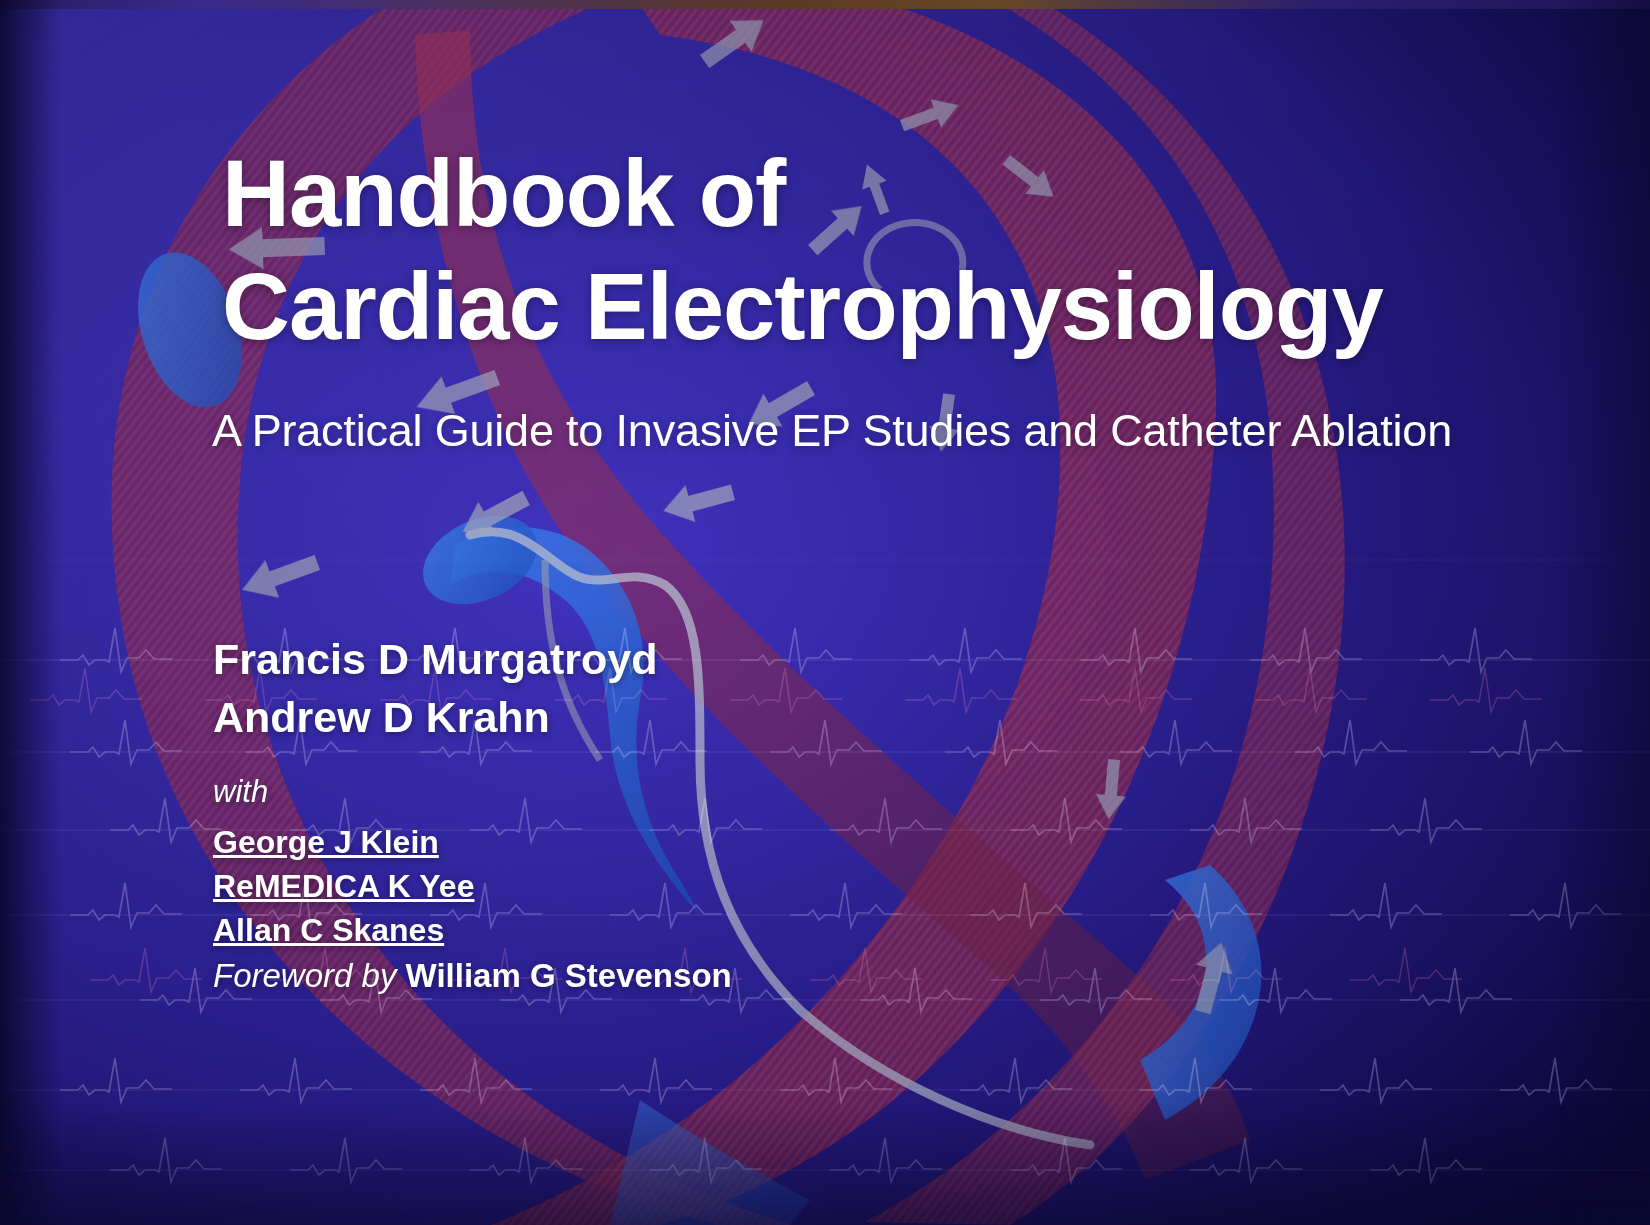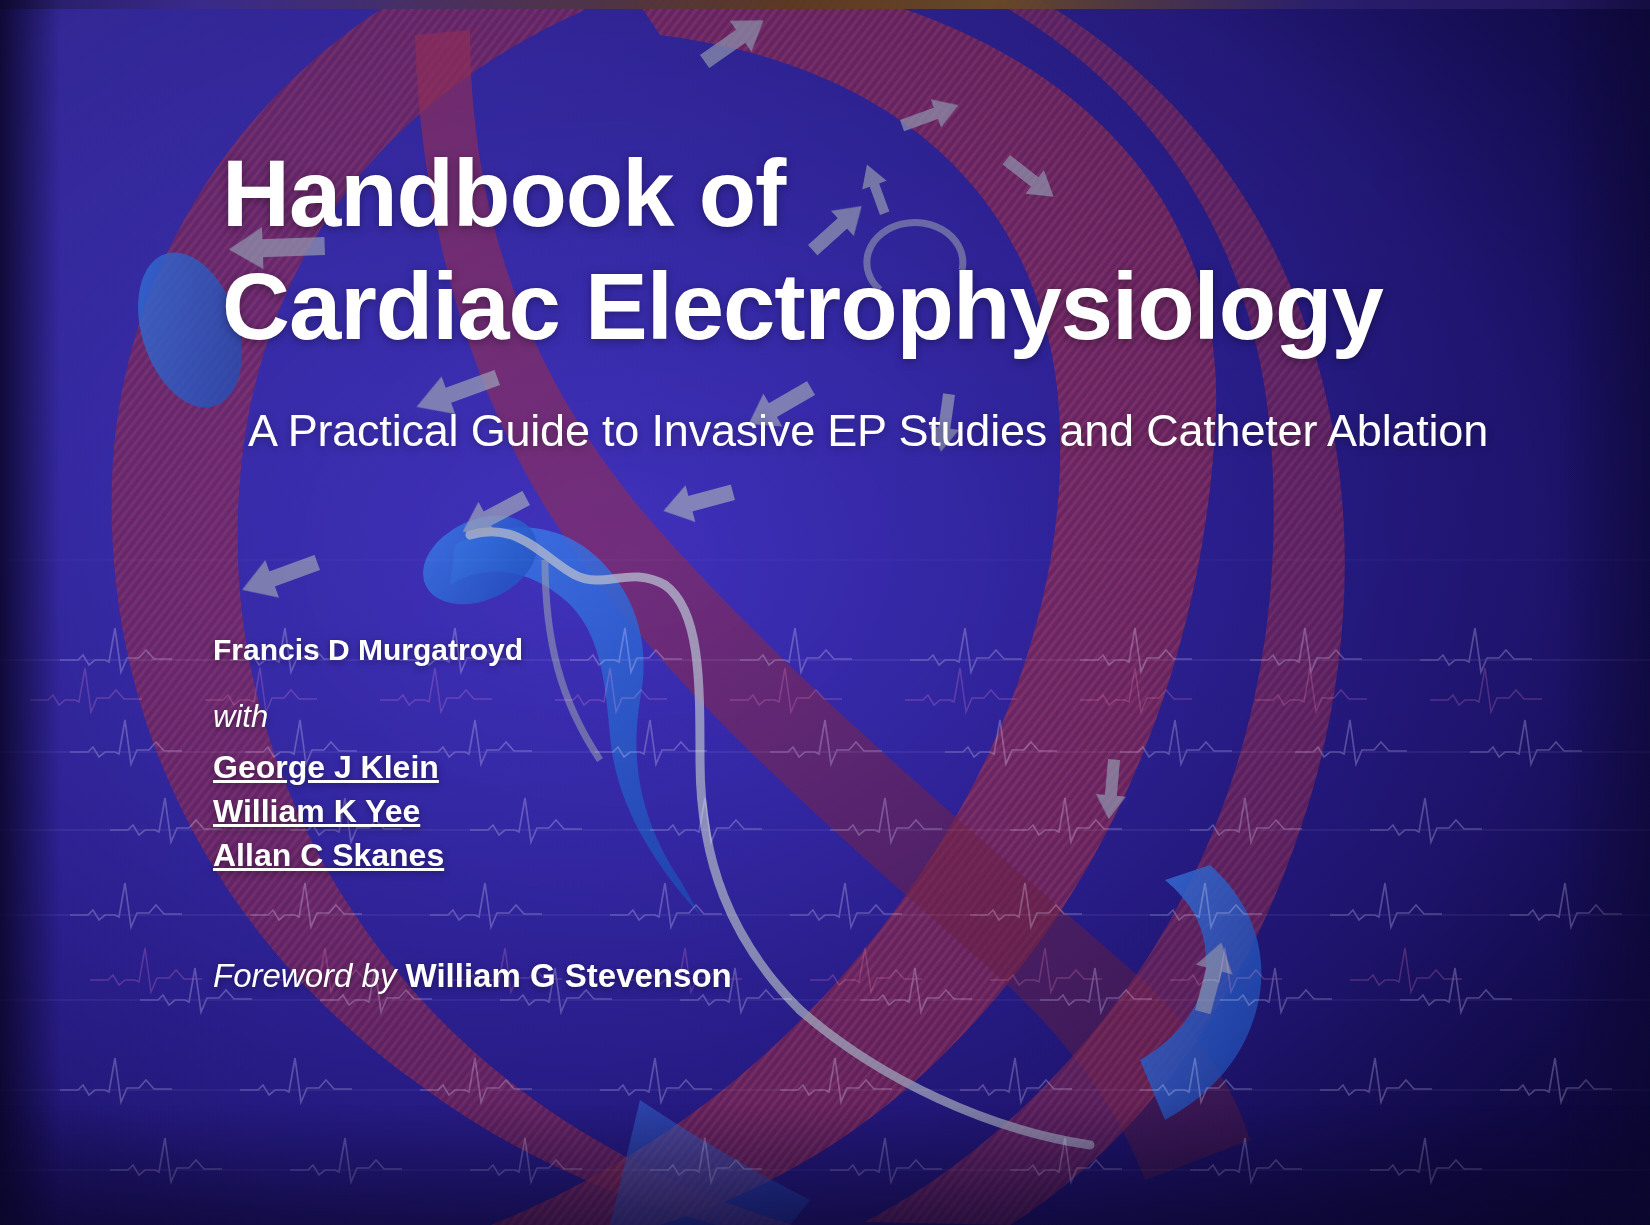"A Practical Guide to Invasive" .subtitle { margin-left: 36px -> none }
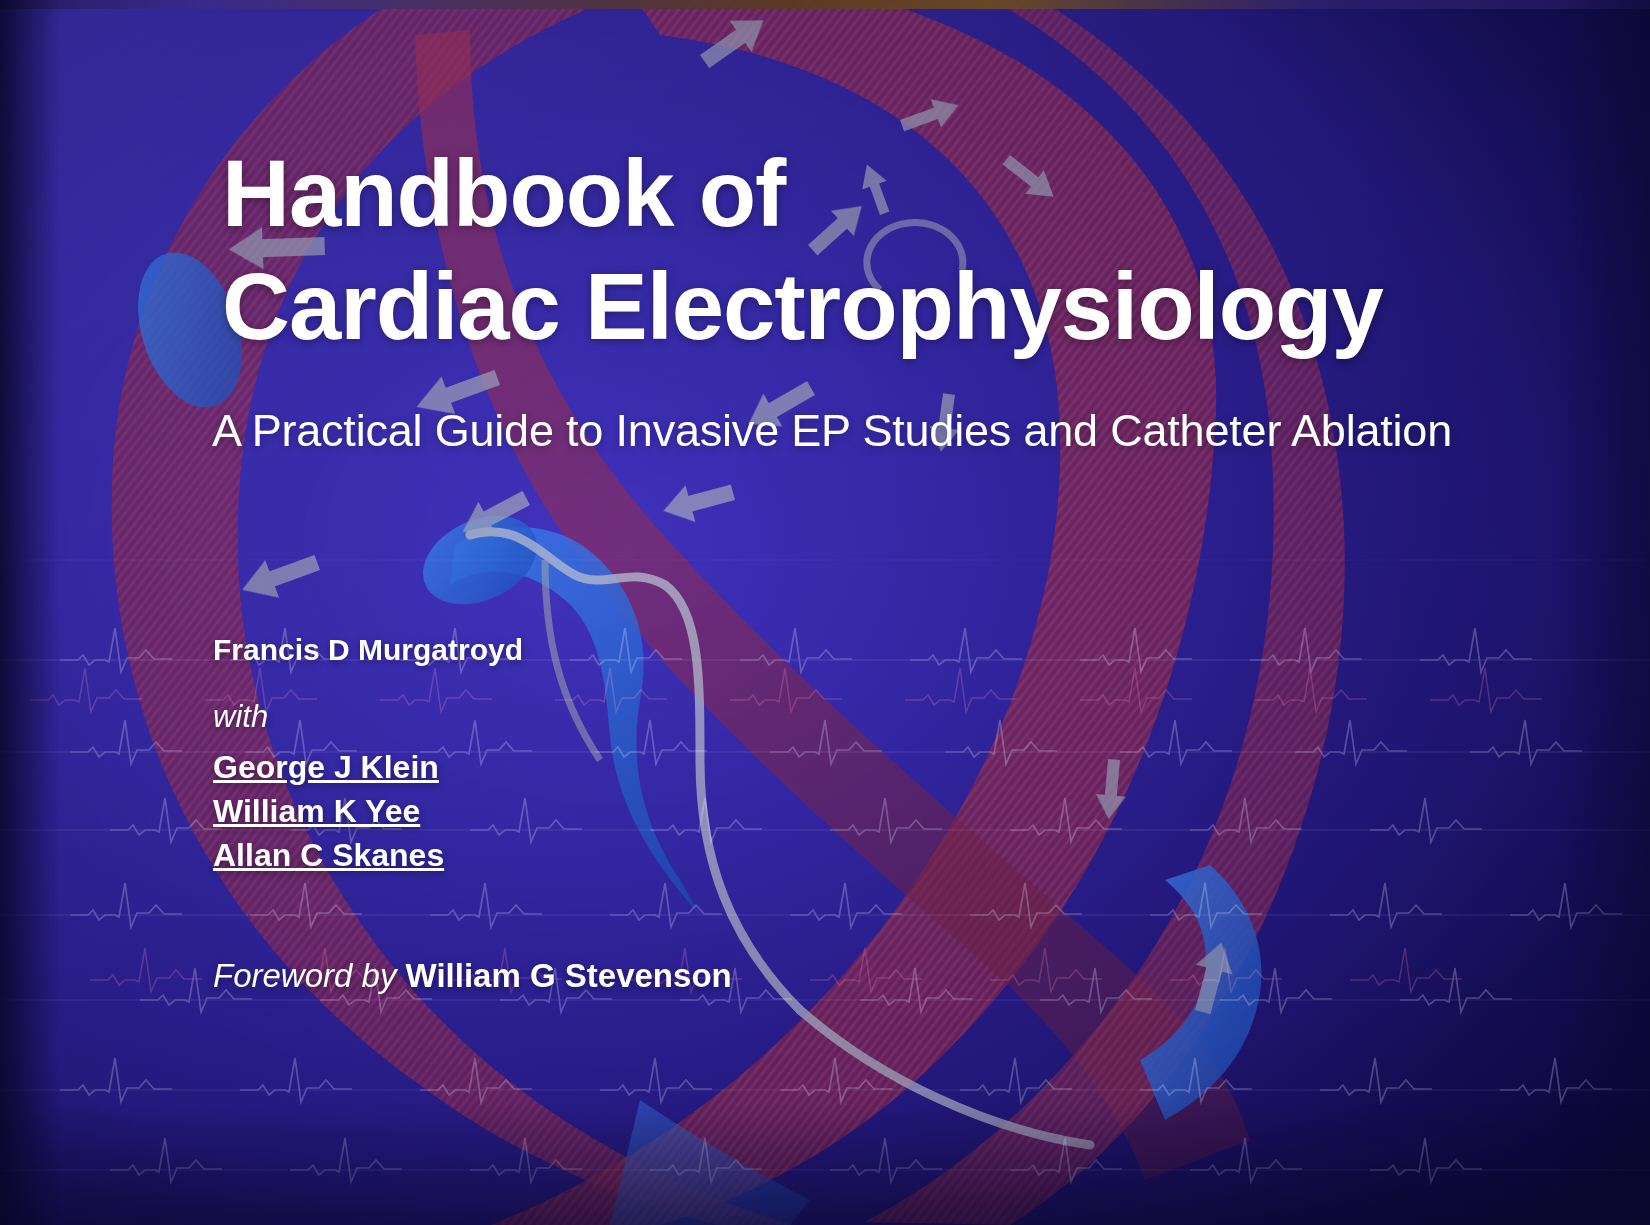"Francis D Murgatroyd" .authors .main-author { font-size: 30px -> 43px }
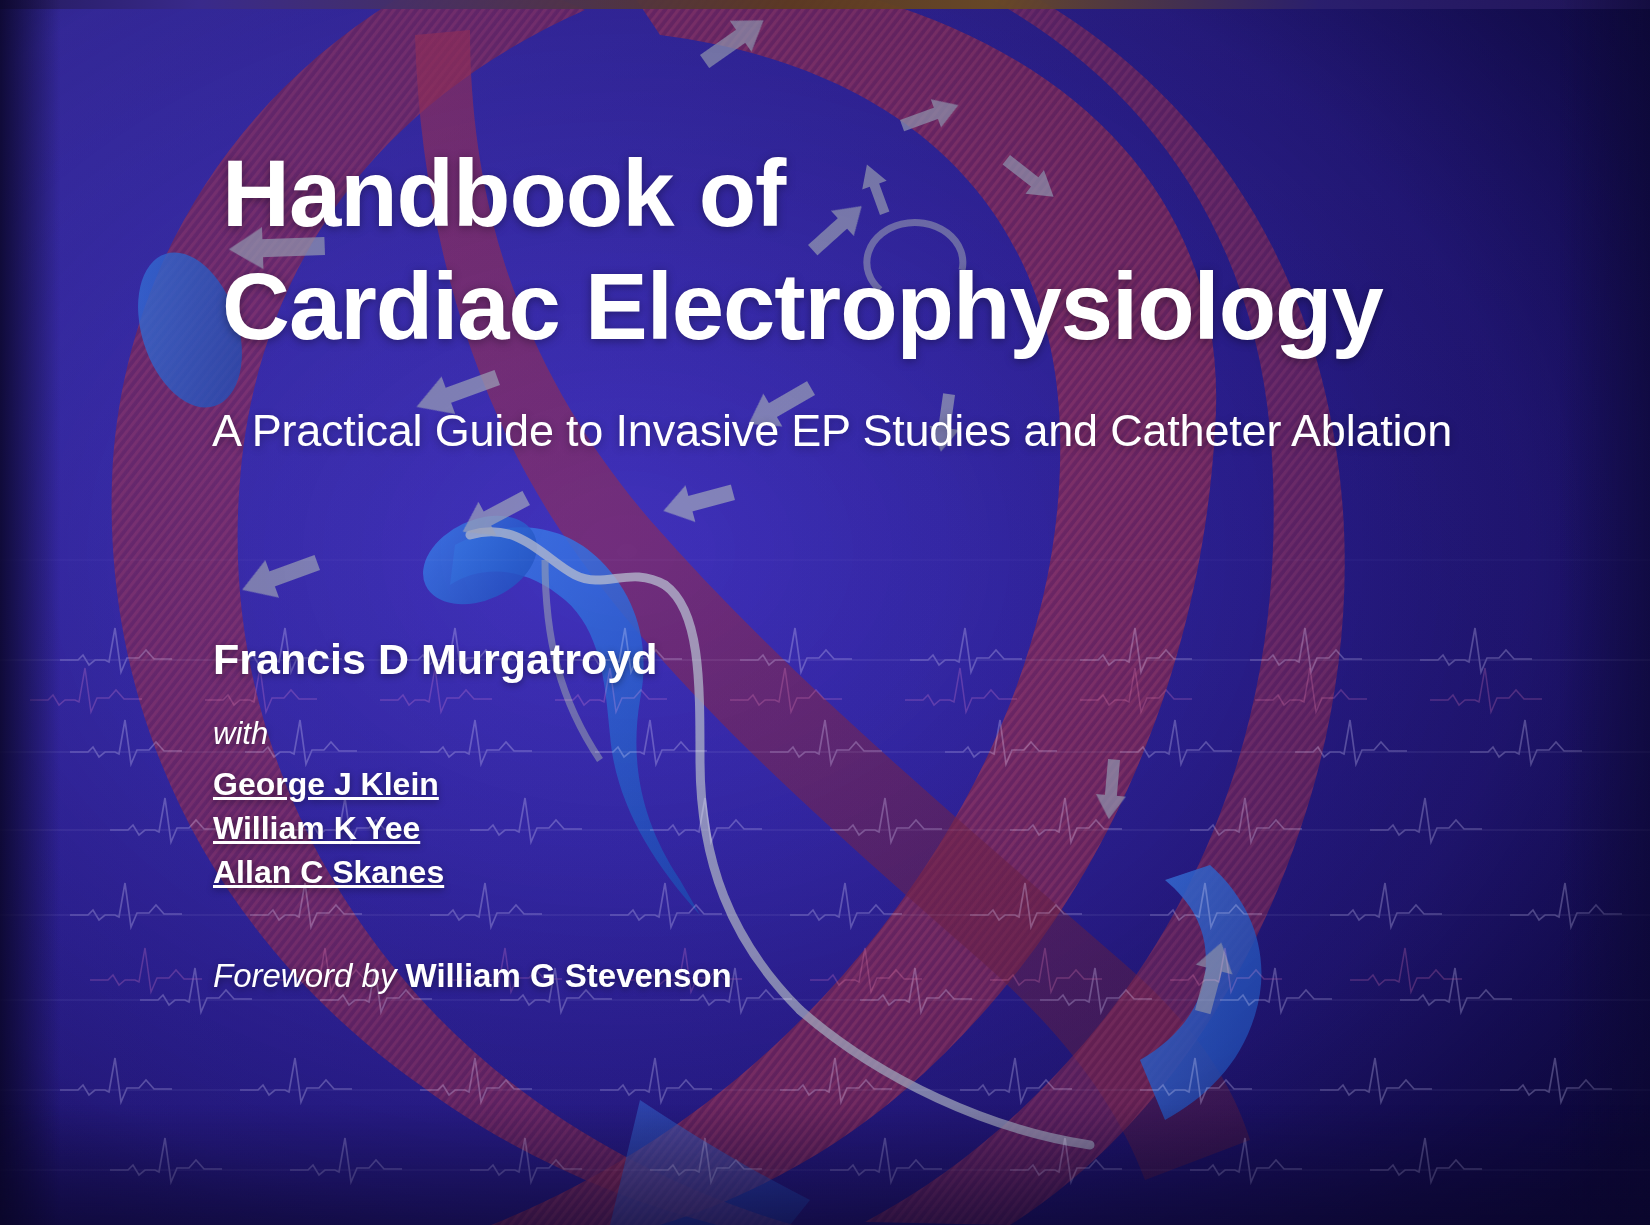"Andrew D Krahn" div.main-author { html: none -> <div>Andrew D Krahn</div> }
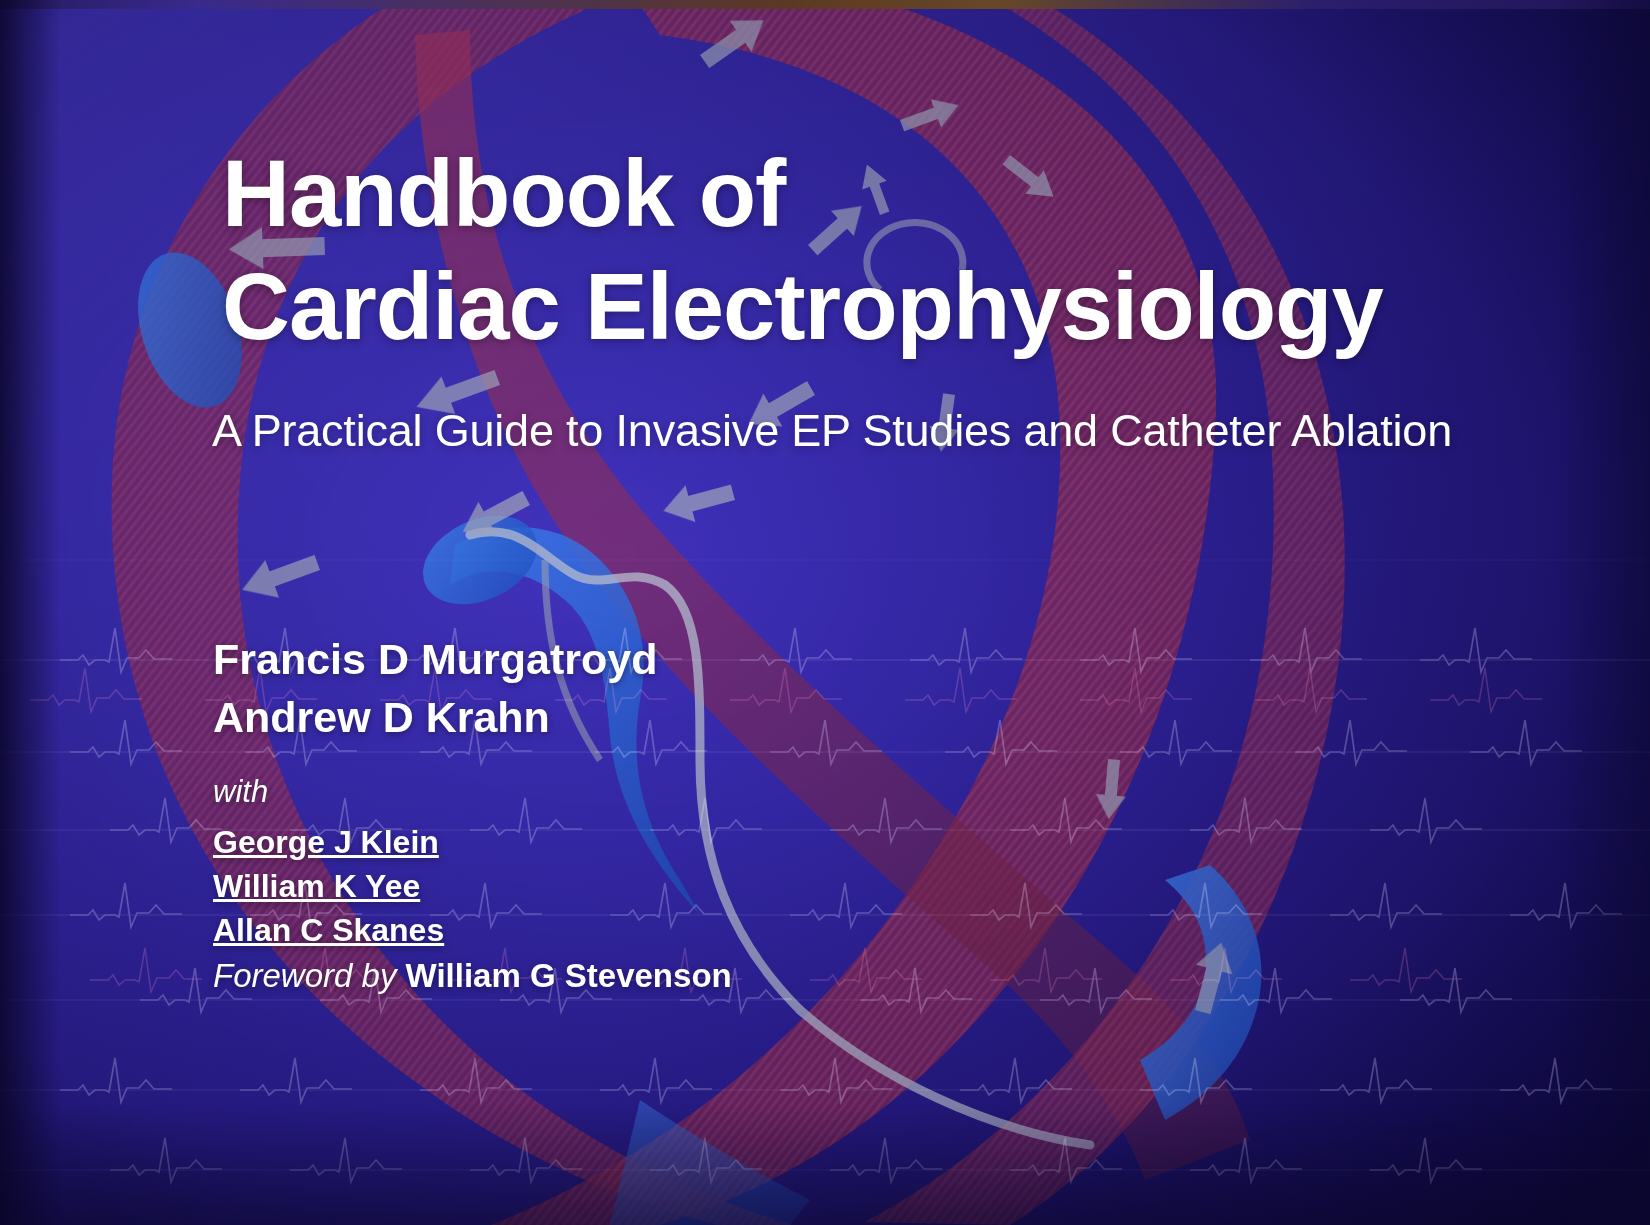"William K Yee" div.co-author { text: William -> ReMEDICA }
